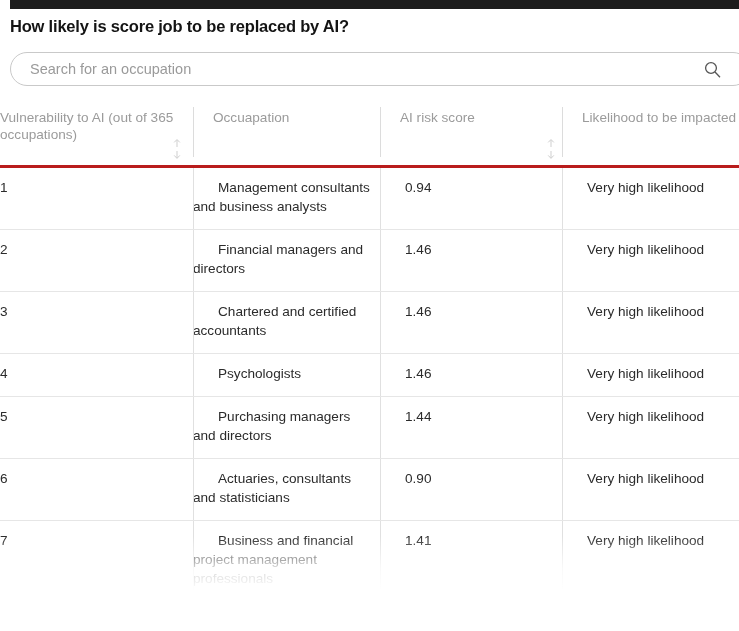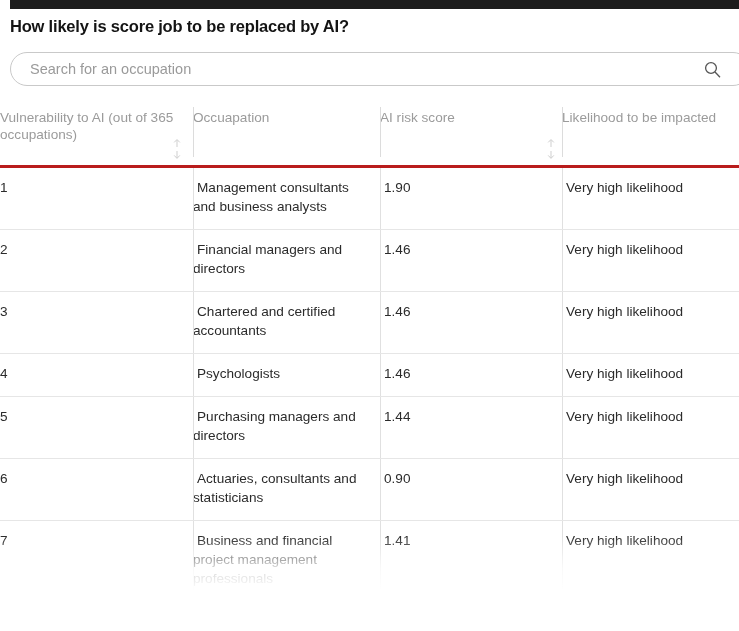"Occuapation" thead th.divided .hlabel { padding-left: 0 -> 20px }
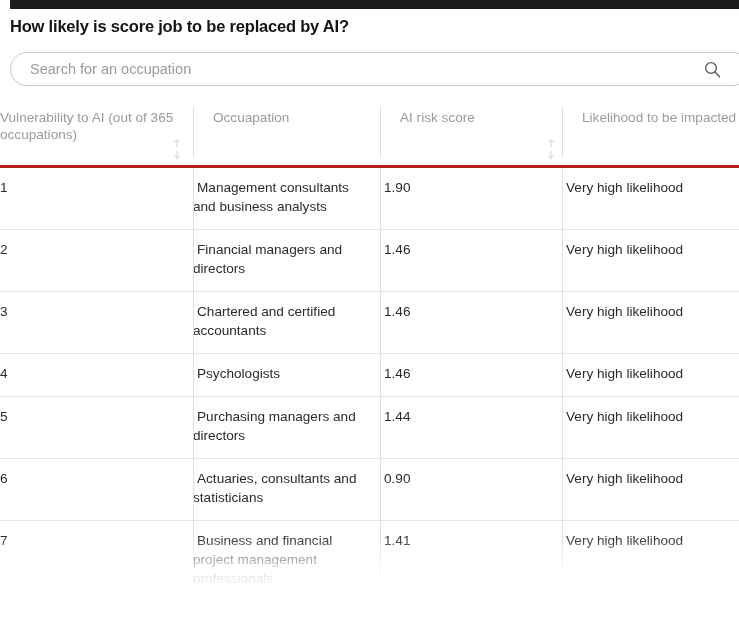"Management consultants and business" tbody td.divided .cval { padding-left: 4px -> 25px }
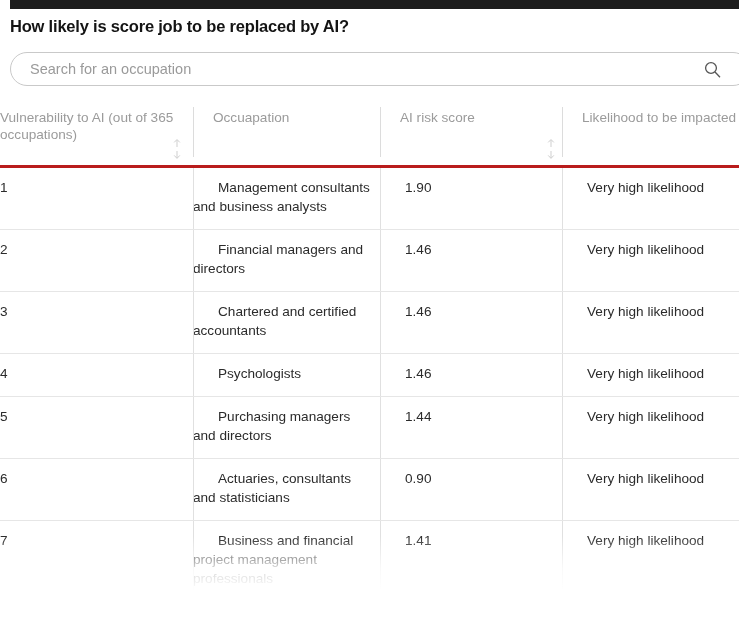"1.90" span.cval { text: 1.90 -> 0.94 }
